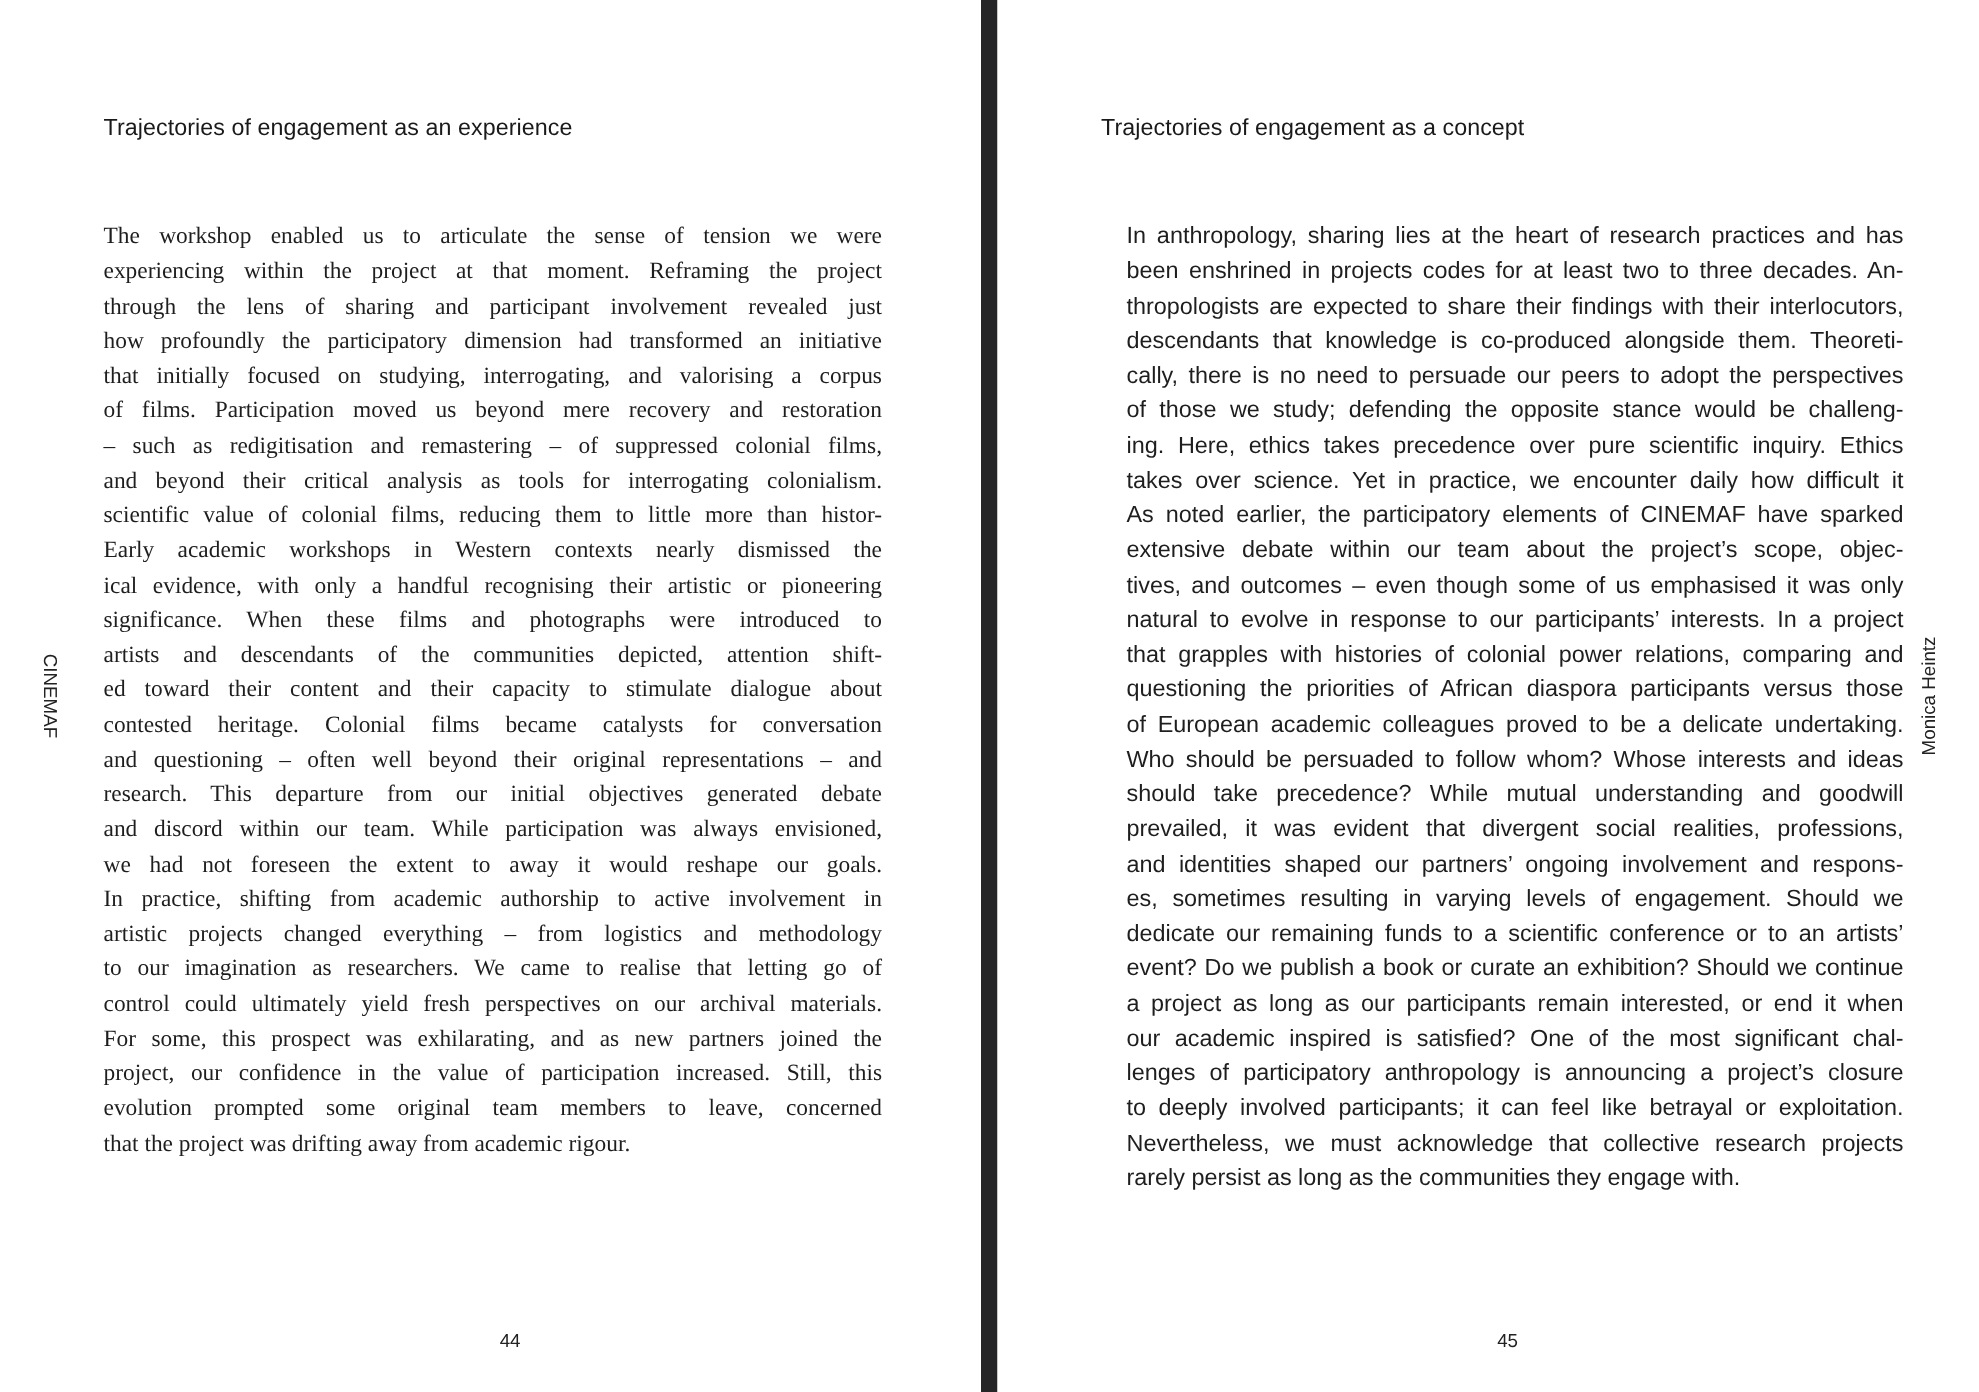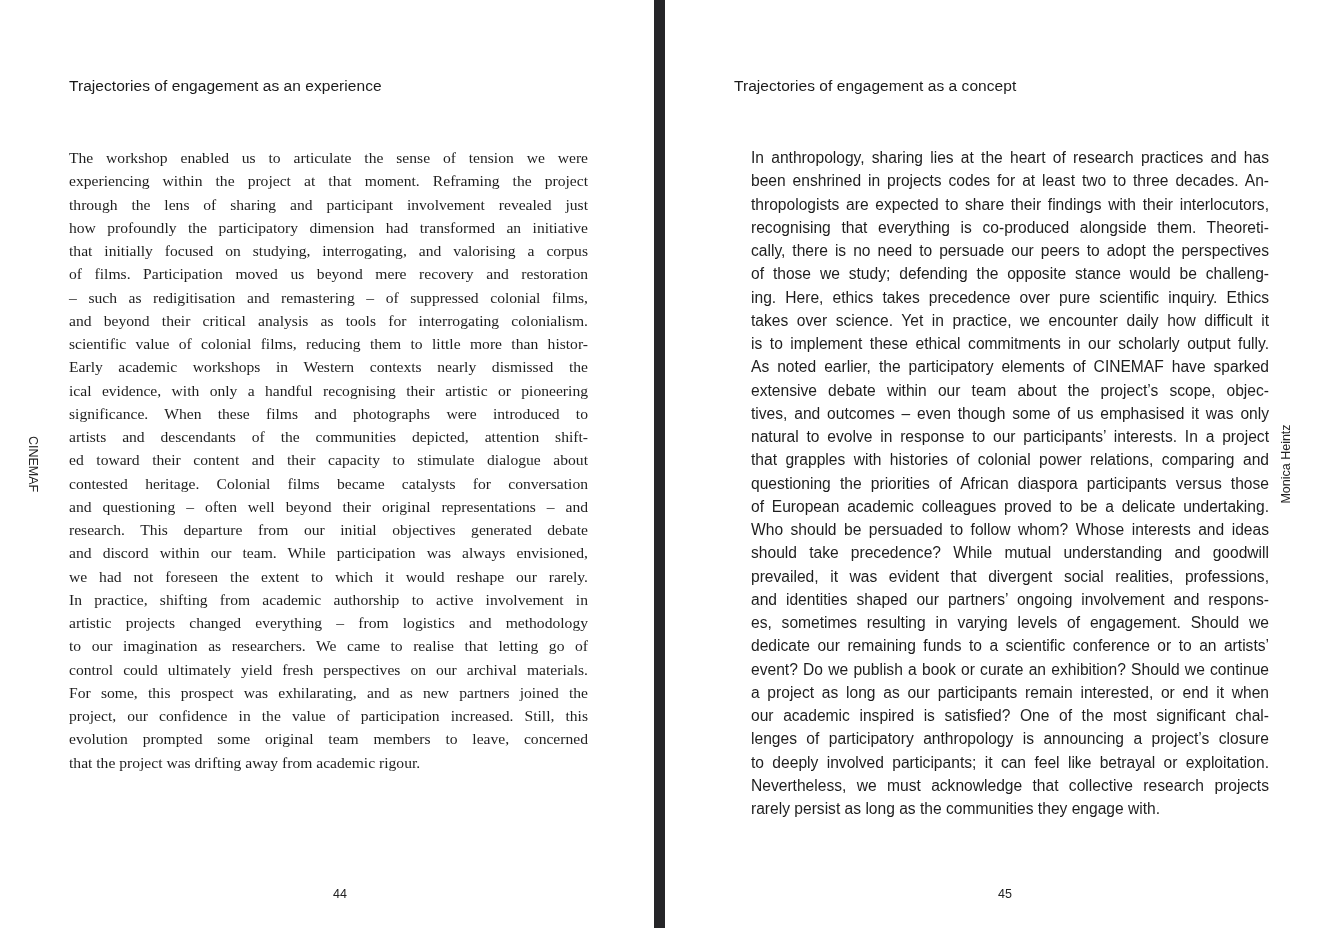"recognising that everything is" span.line { text: recognising that everything -> descendants that knowledge }
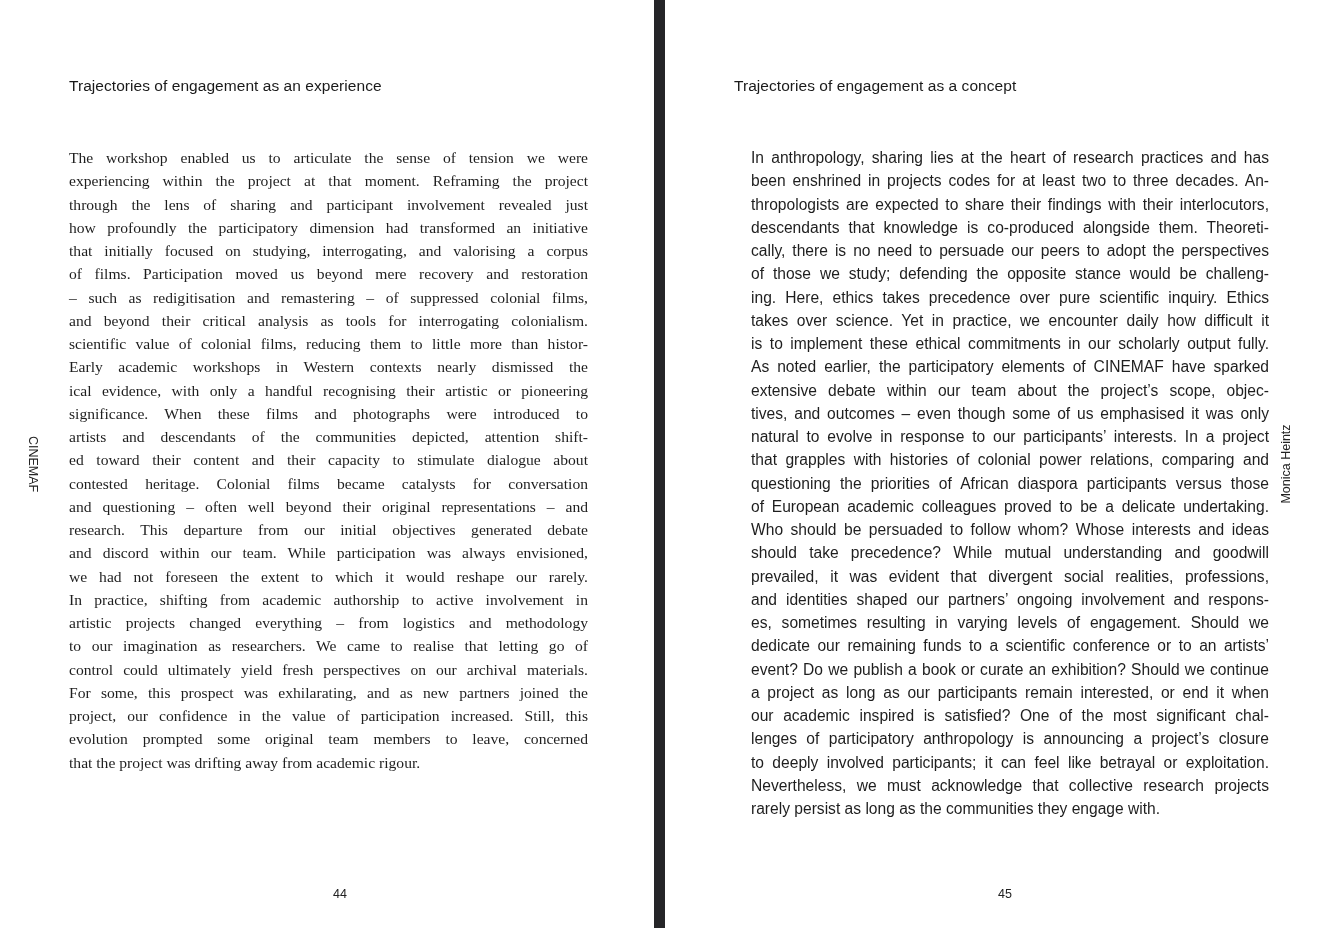"is to implement these ethical" span.line { html: <span>is to implement these ethical commitments in our scholarly output fully.</span> -> none }
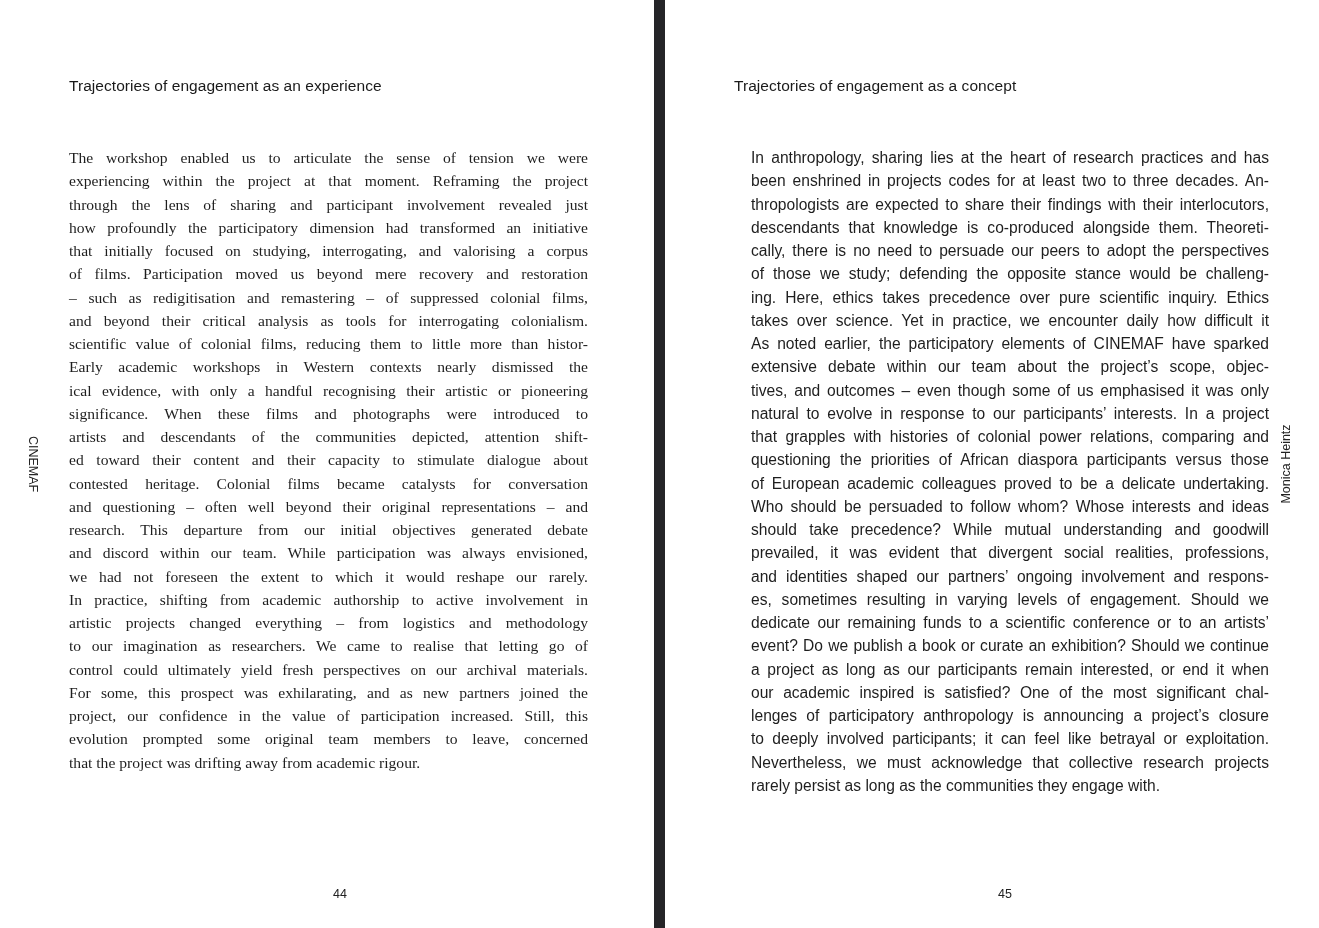"we had not foreseen the" span.line { text: which it would reshape our rarely -> away it would reshape our goals }
